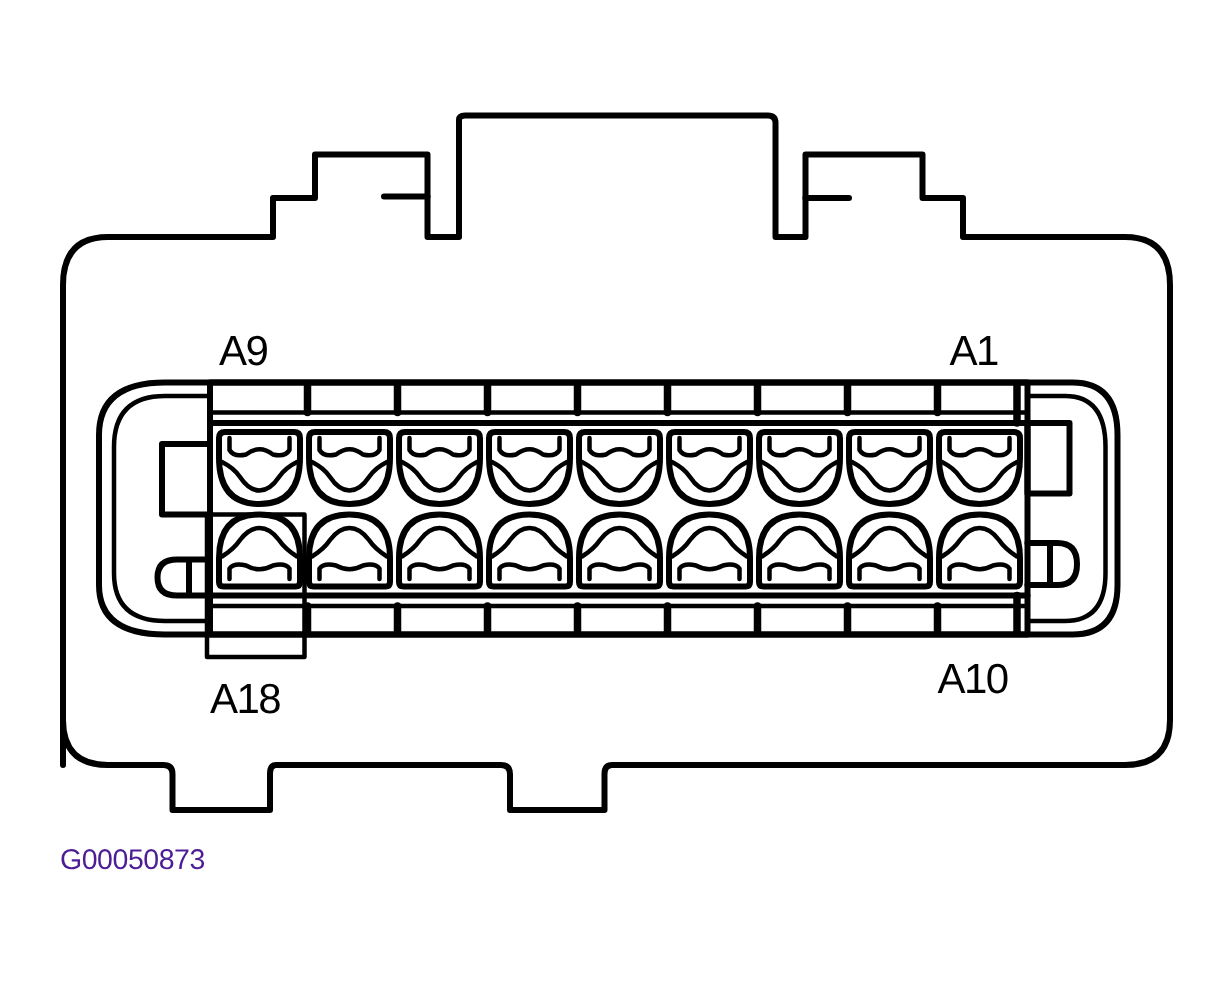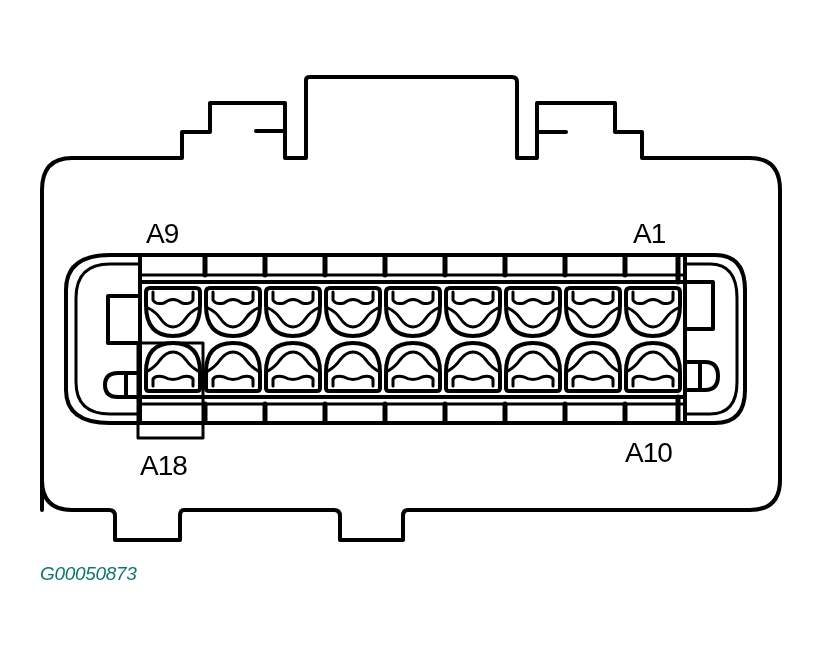"G00050873" .caption { color: #0f766e -> #4c1d95; font-style: italic -> none }
